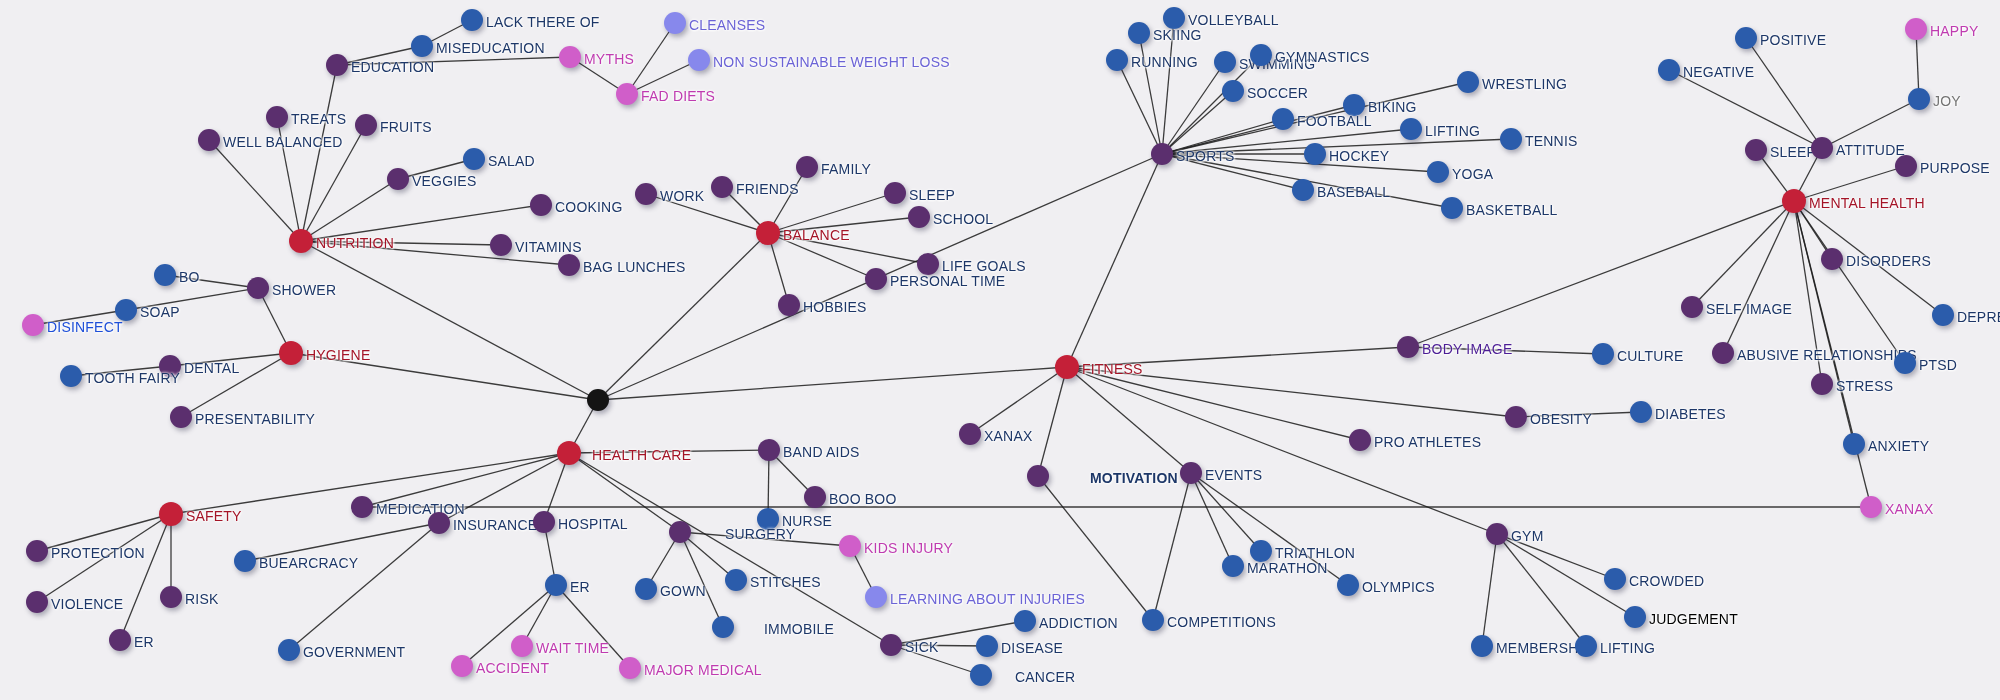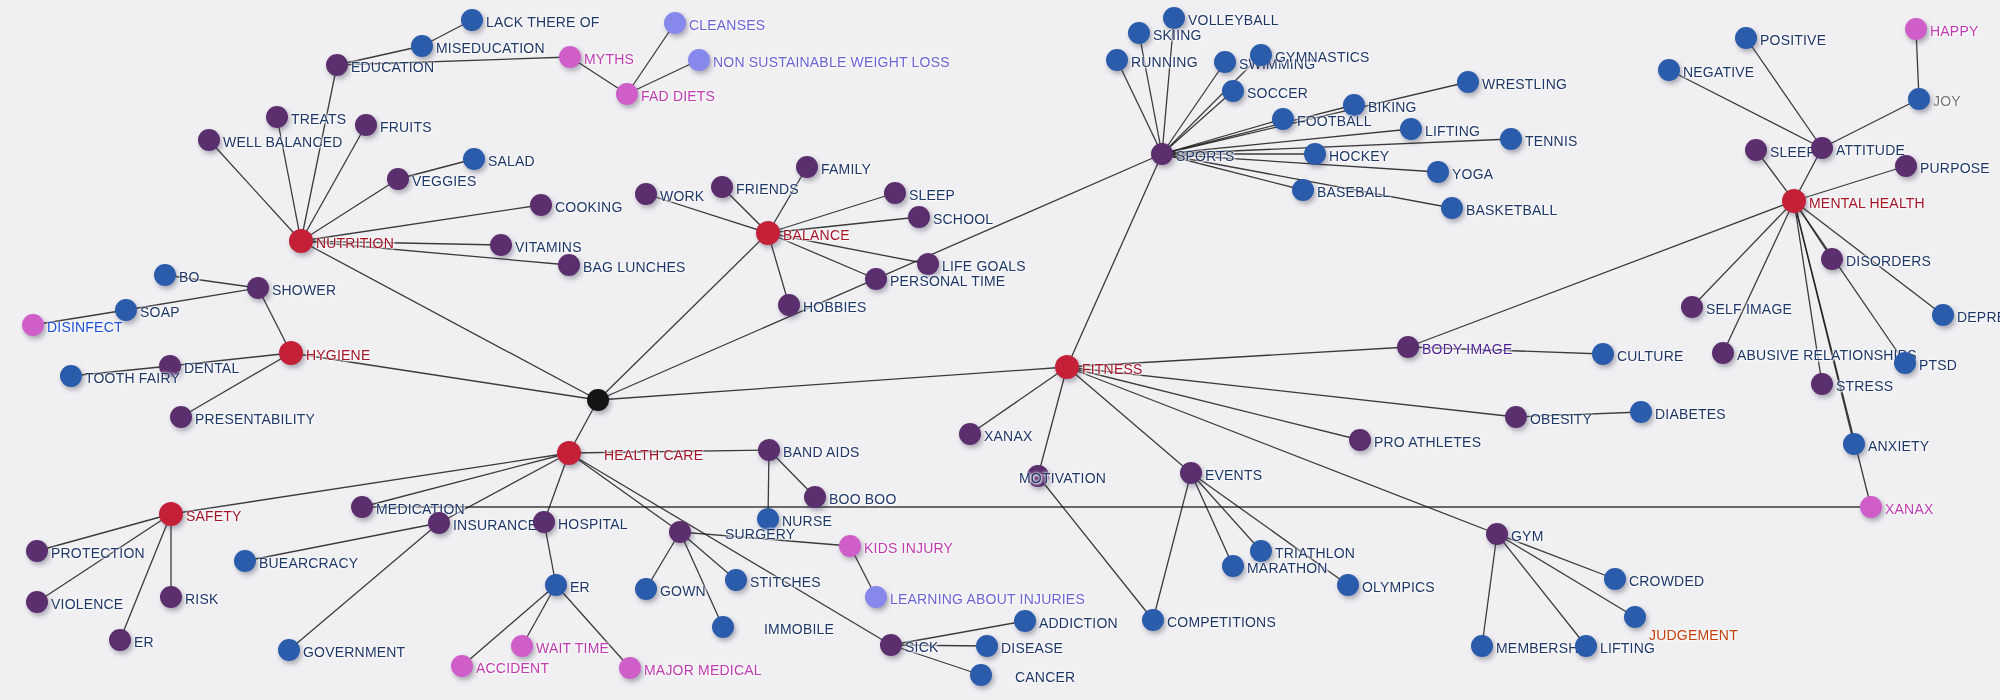"HEALTH CARE" div.node-label { left: 584px -> 572px }
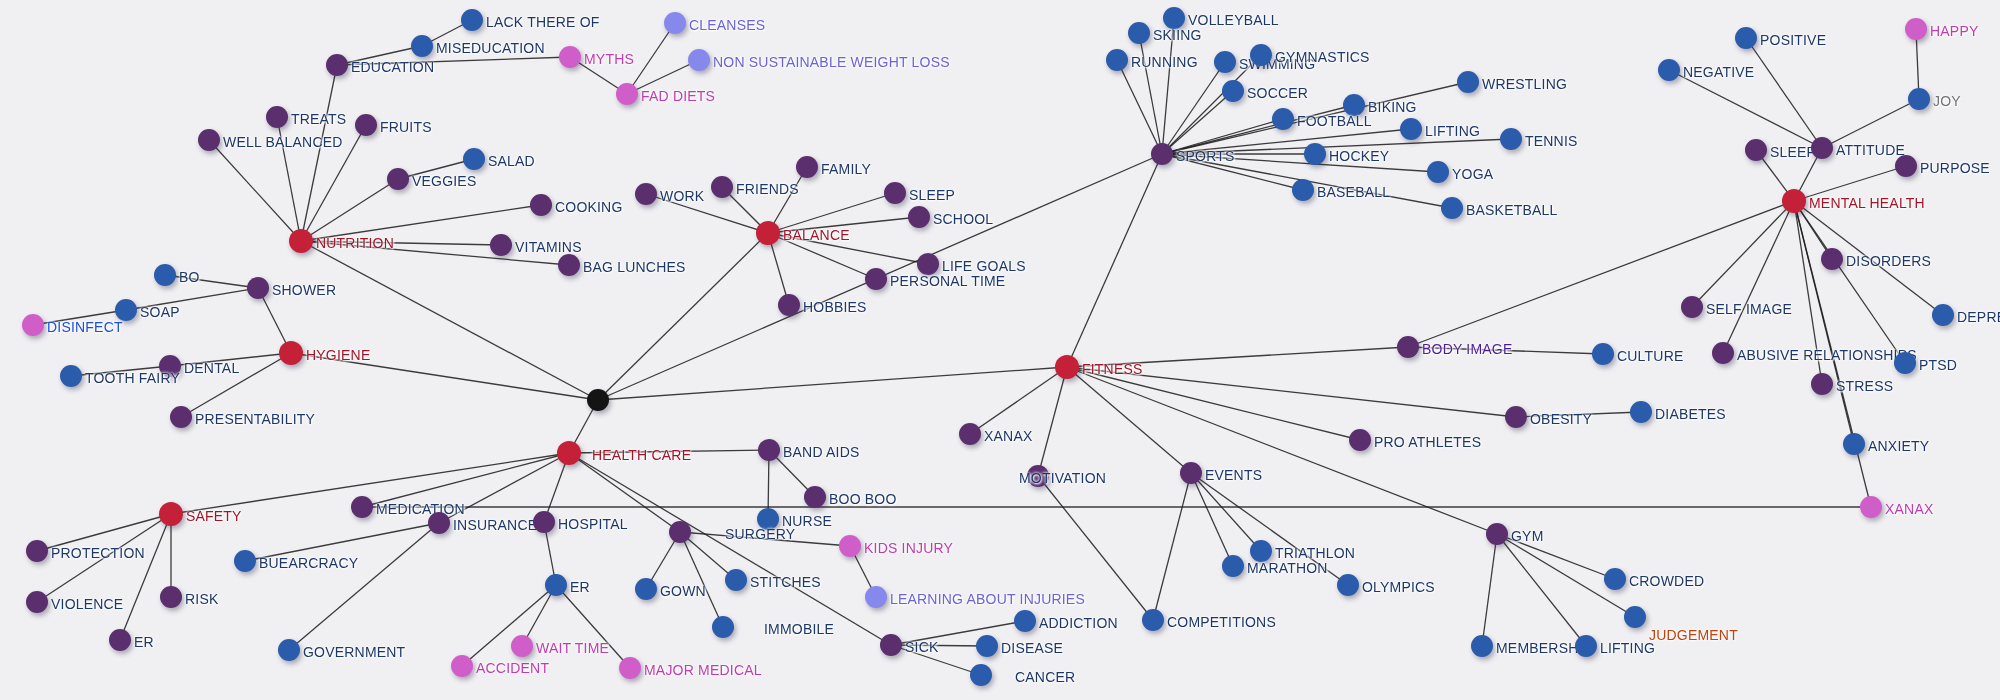"MOTIVATION" div.node-label { font-weight: none -> bold; left: 1019px -> 1090px }
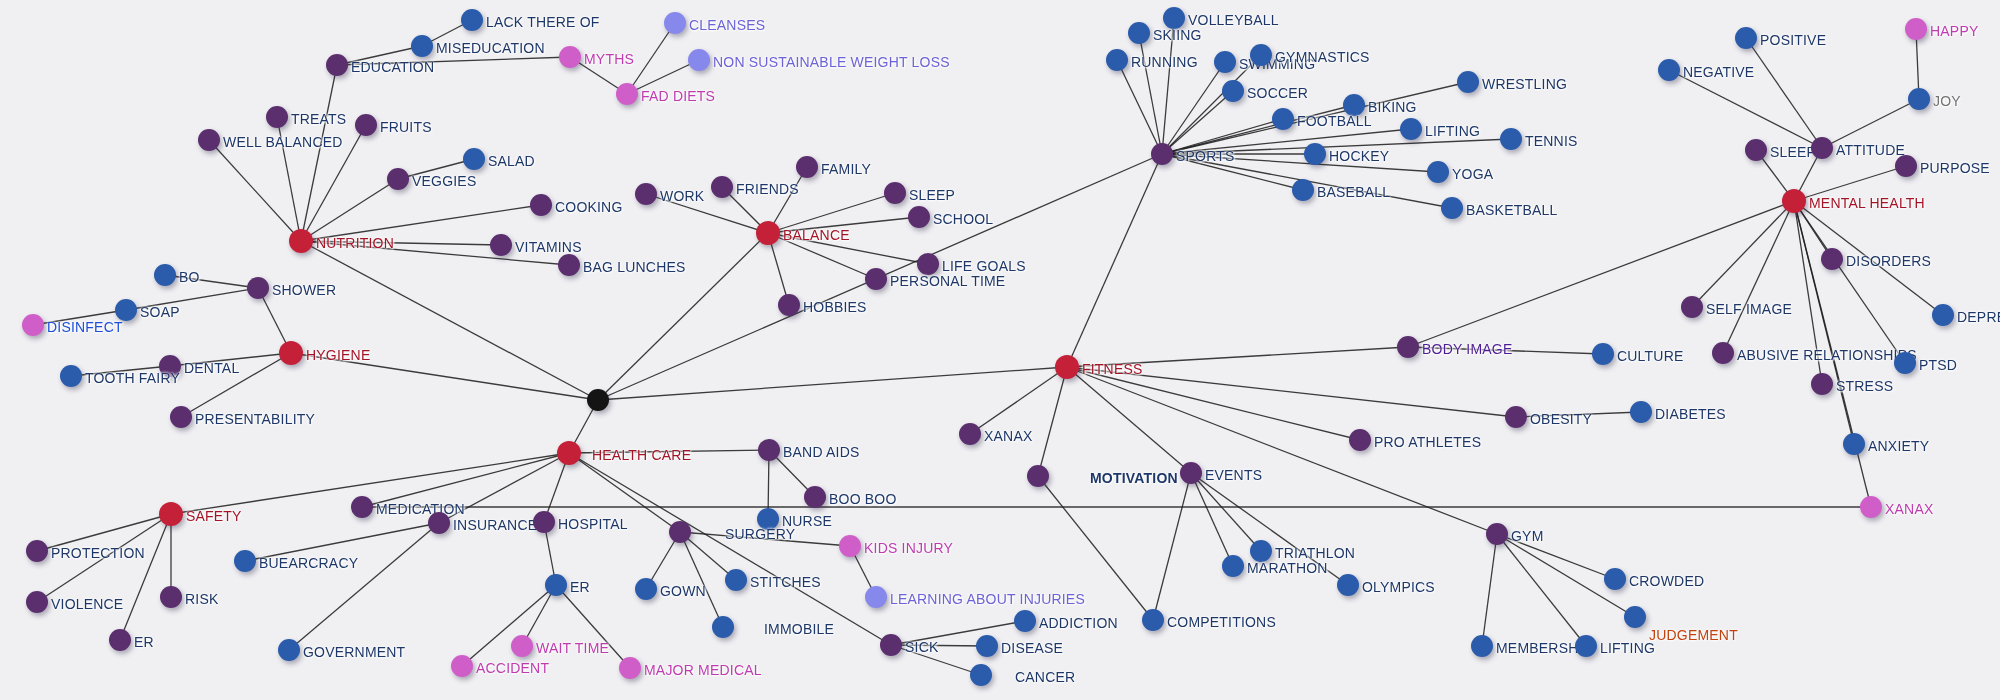"JUDGEMENT" div.node-label { color: #c2410c -> #000000; top: 627px -> 611px }
